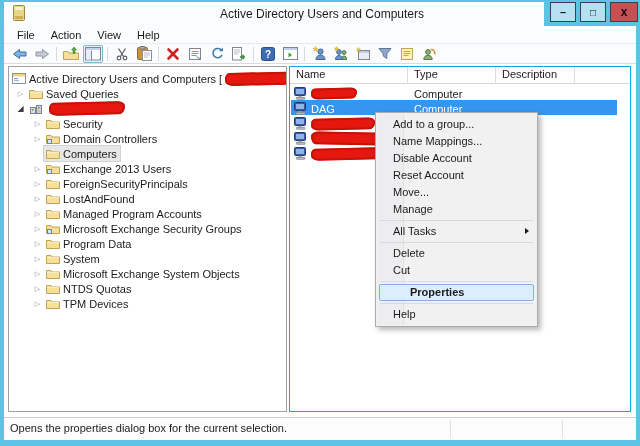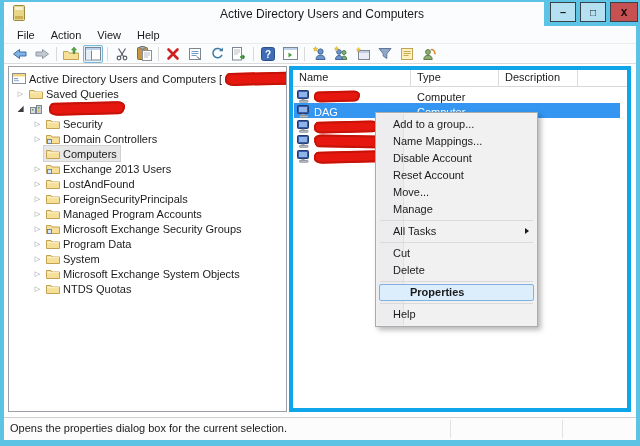"Name" #list-panel { border: 4px solid #0ea5e9 -> 1px solid #0ea5e9 }
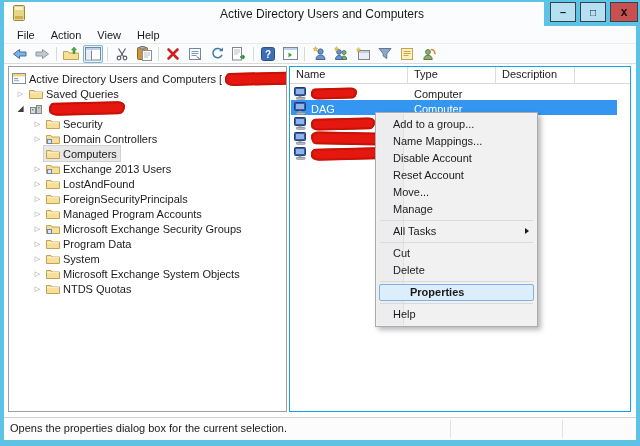"LostAndFound" div.trow { order: before "ForeignSecurityPrincipals" -> after "ForeignSecurityPrincipals" }
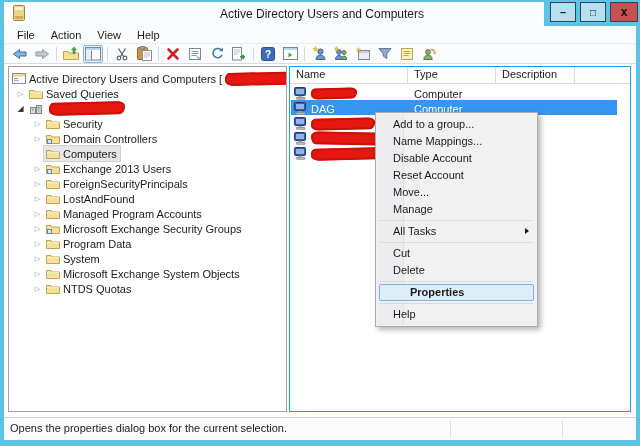"Cut" div.mi { order: before "Delete" -> after "Delete" }
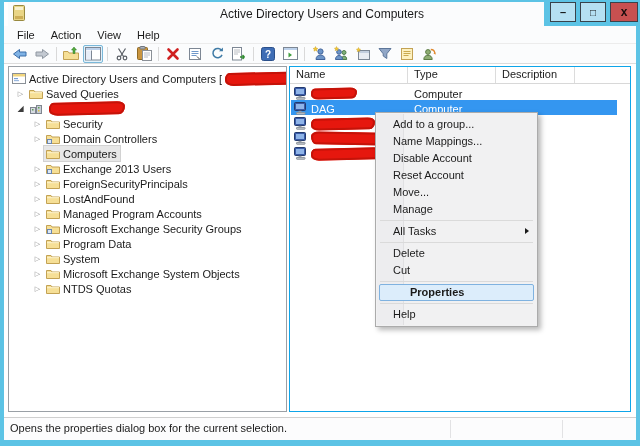"TPM Devices" div.trow { html: none -> <div> <span>▷</span> <span> <span> <svg> <path></path> <path></path> </svg> </span> <span>TPM Devices</span> </span> </div> }
